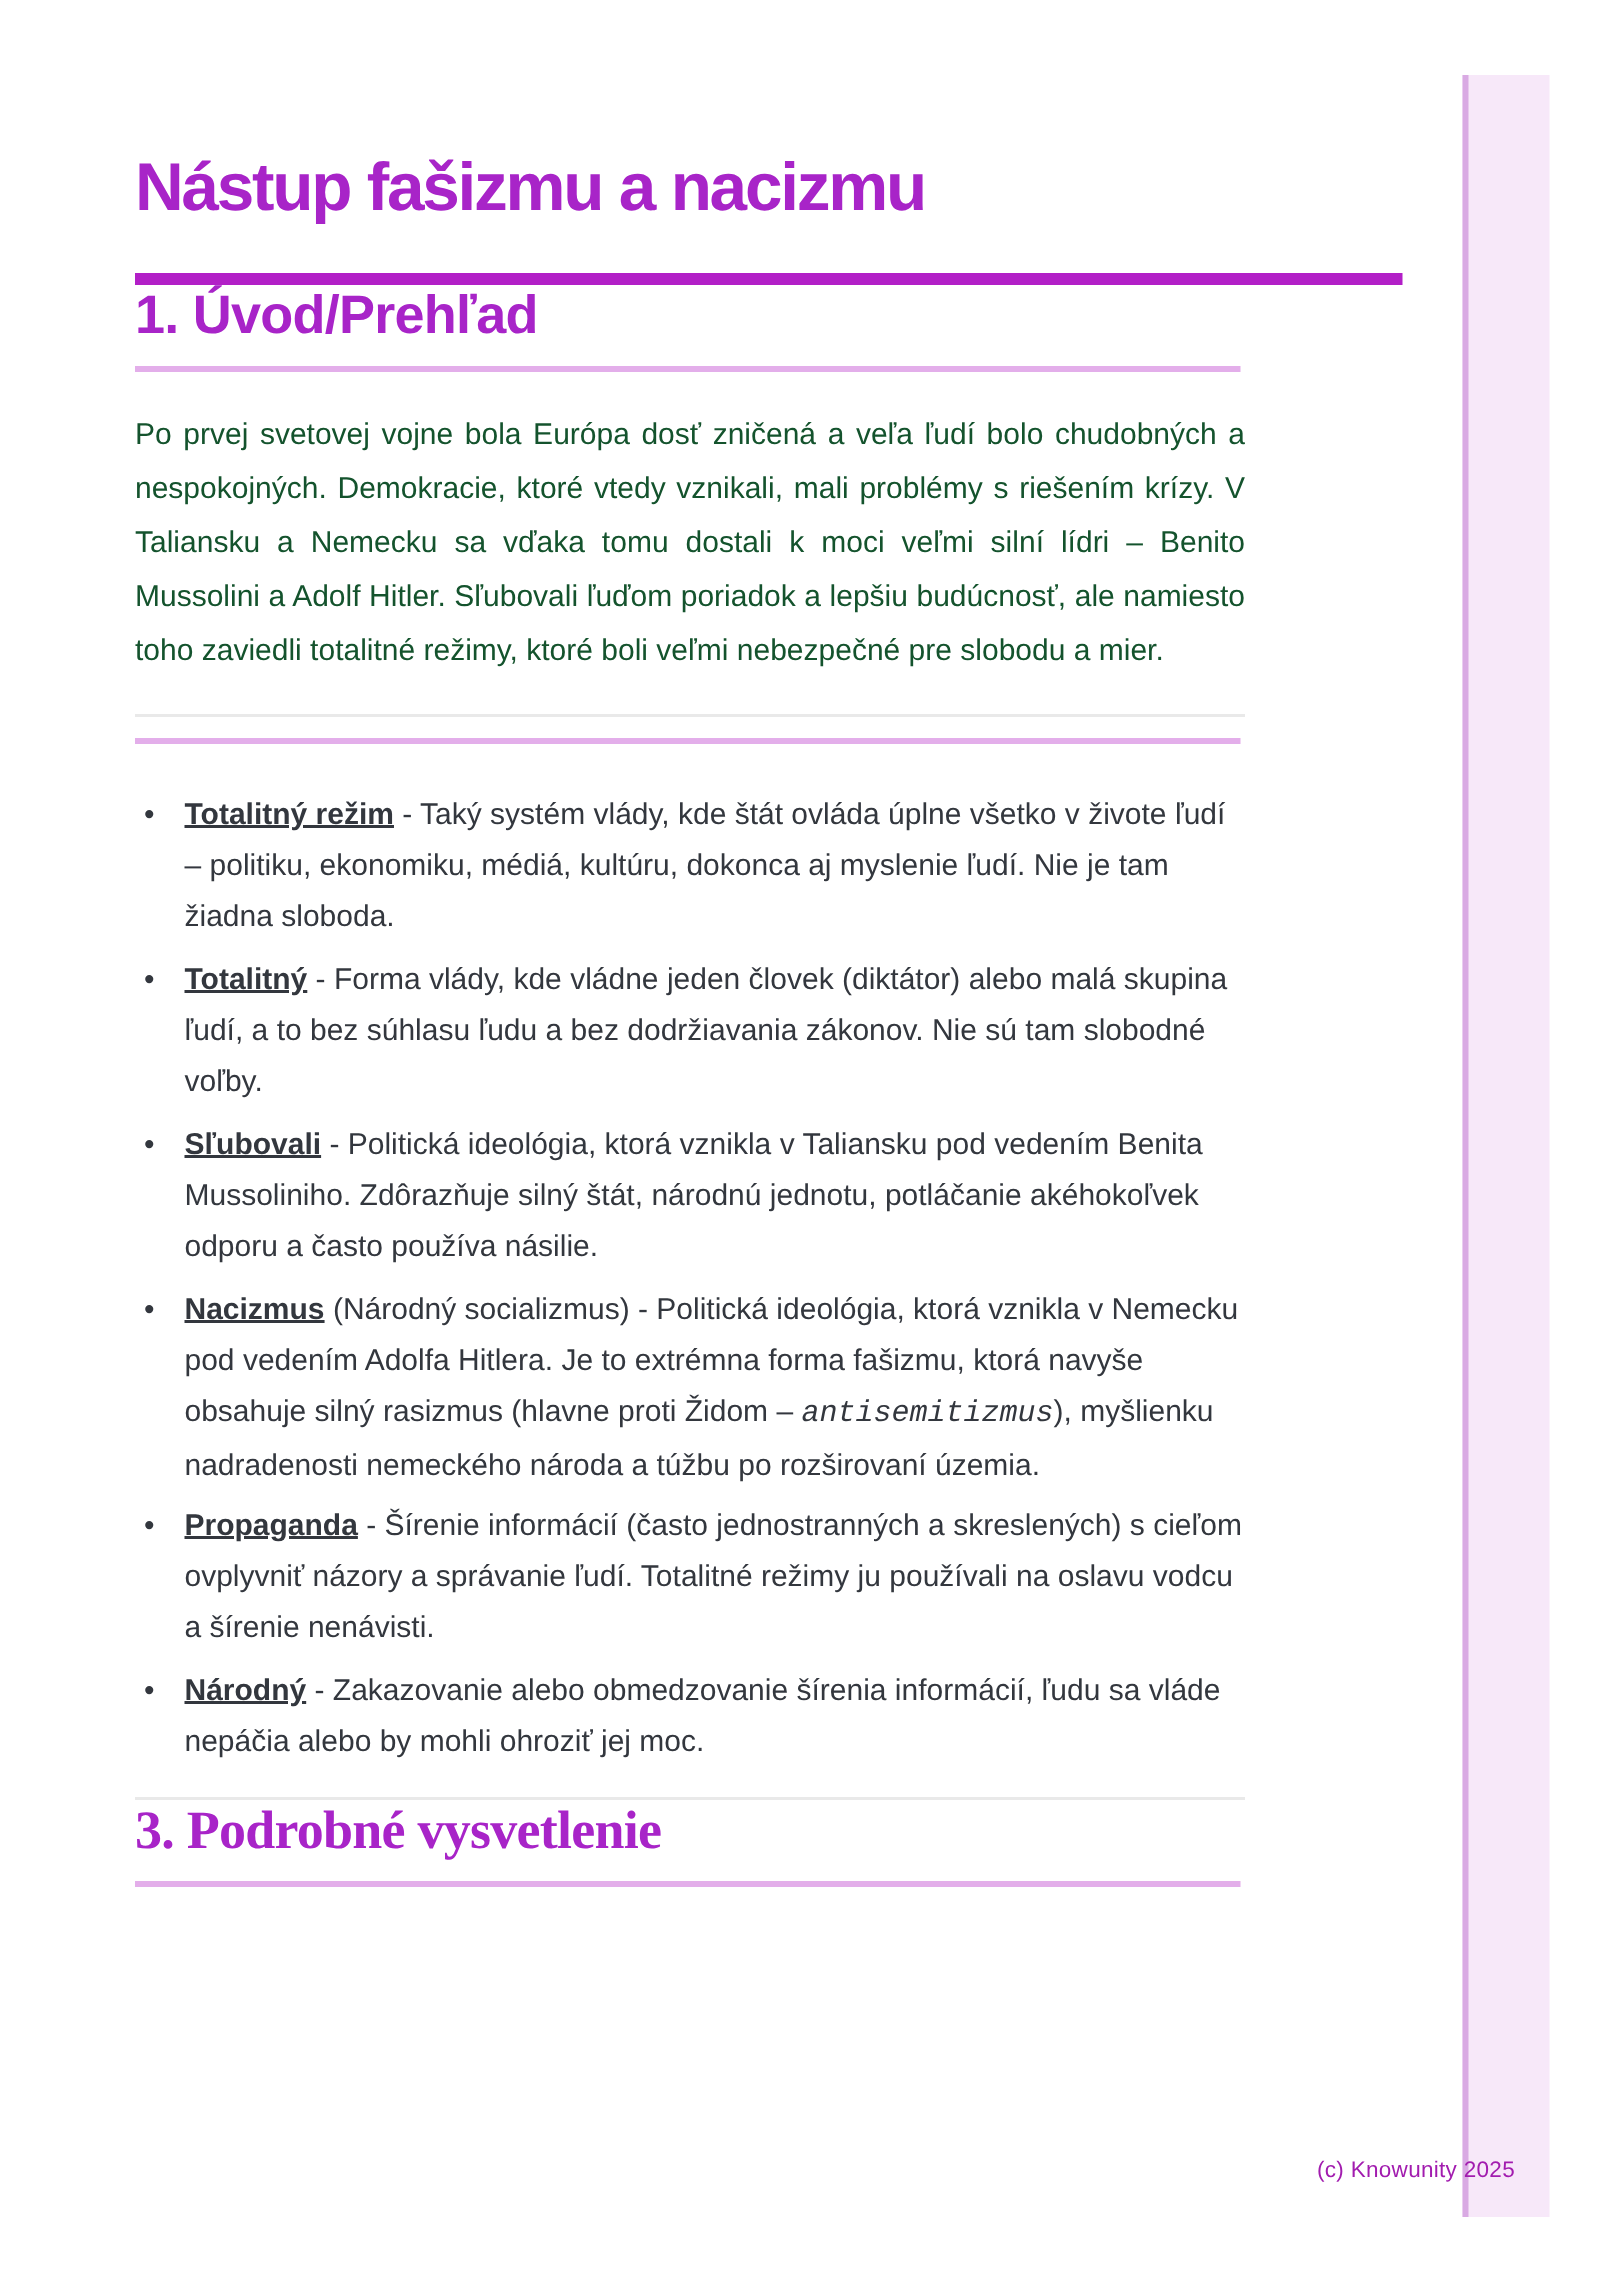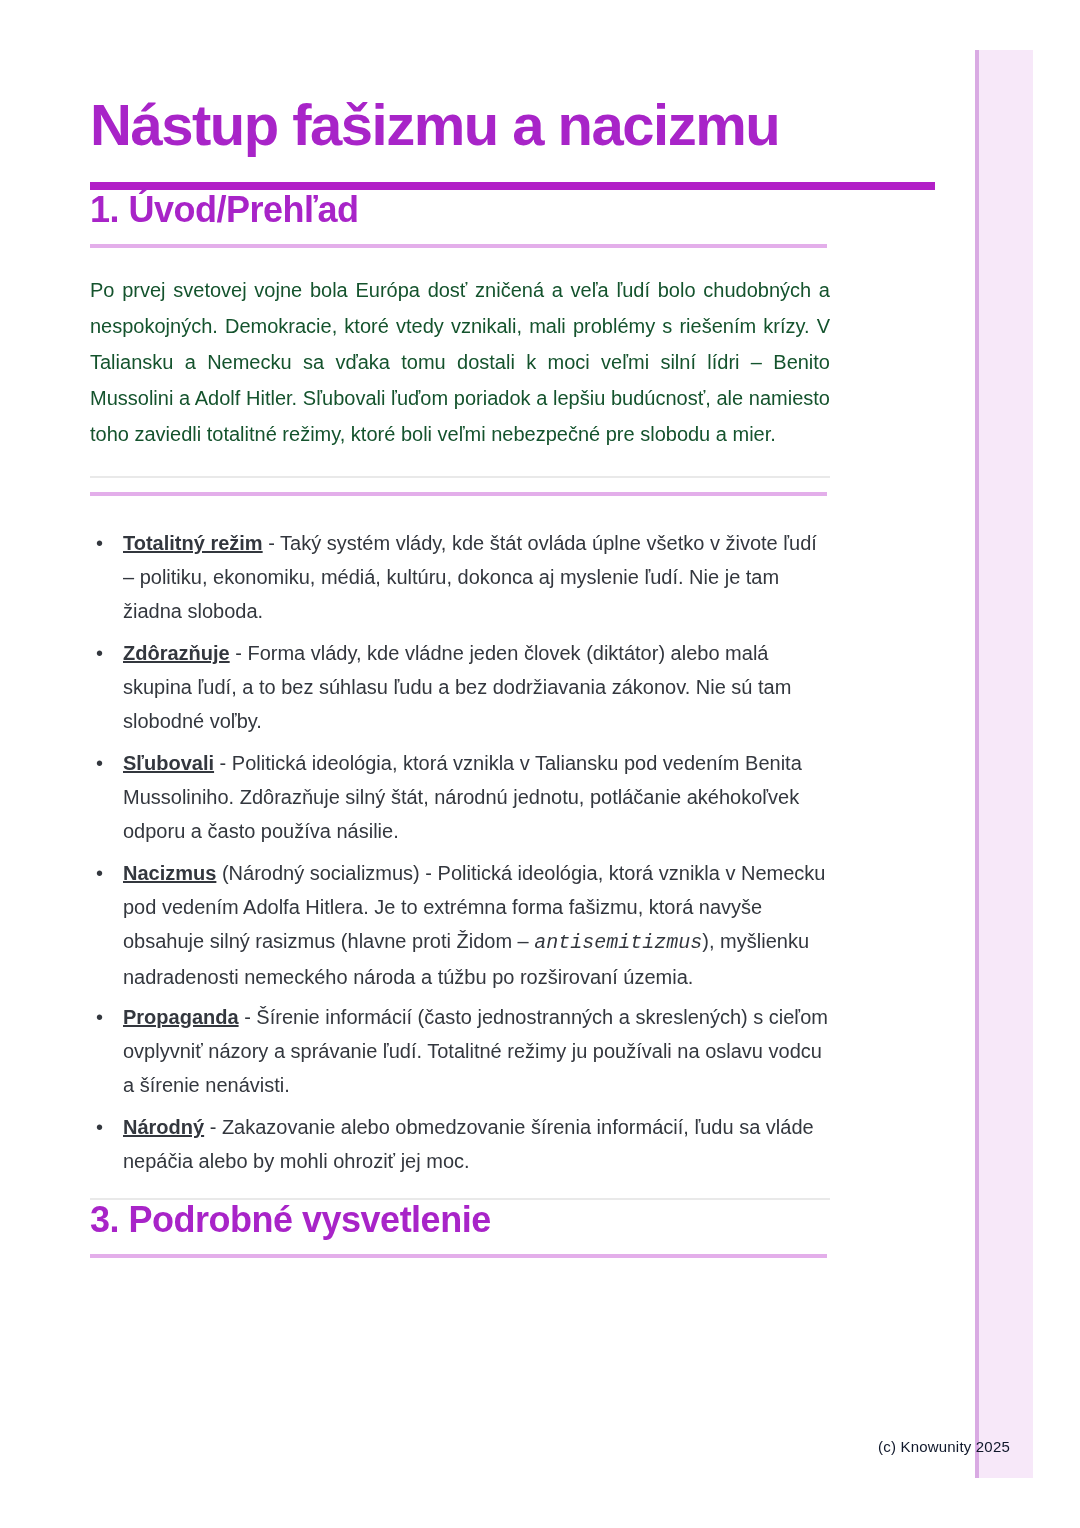"Nástup fašizmu a nacizmu" h1.doc-title { font-size: 58px -> 45px }
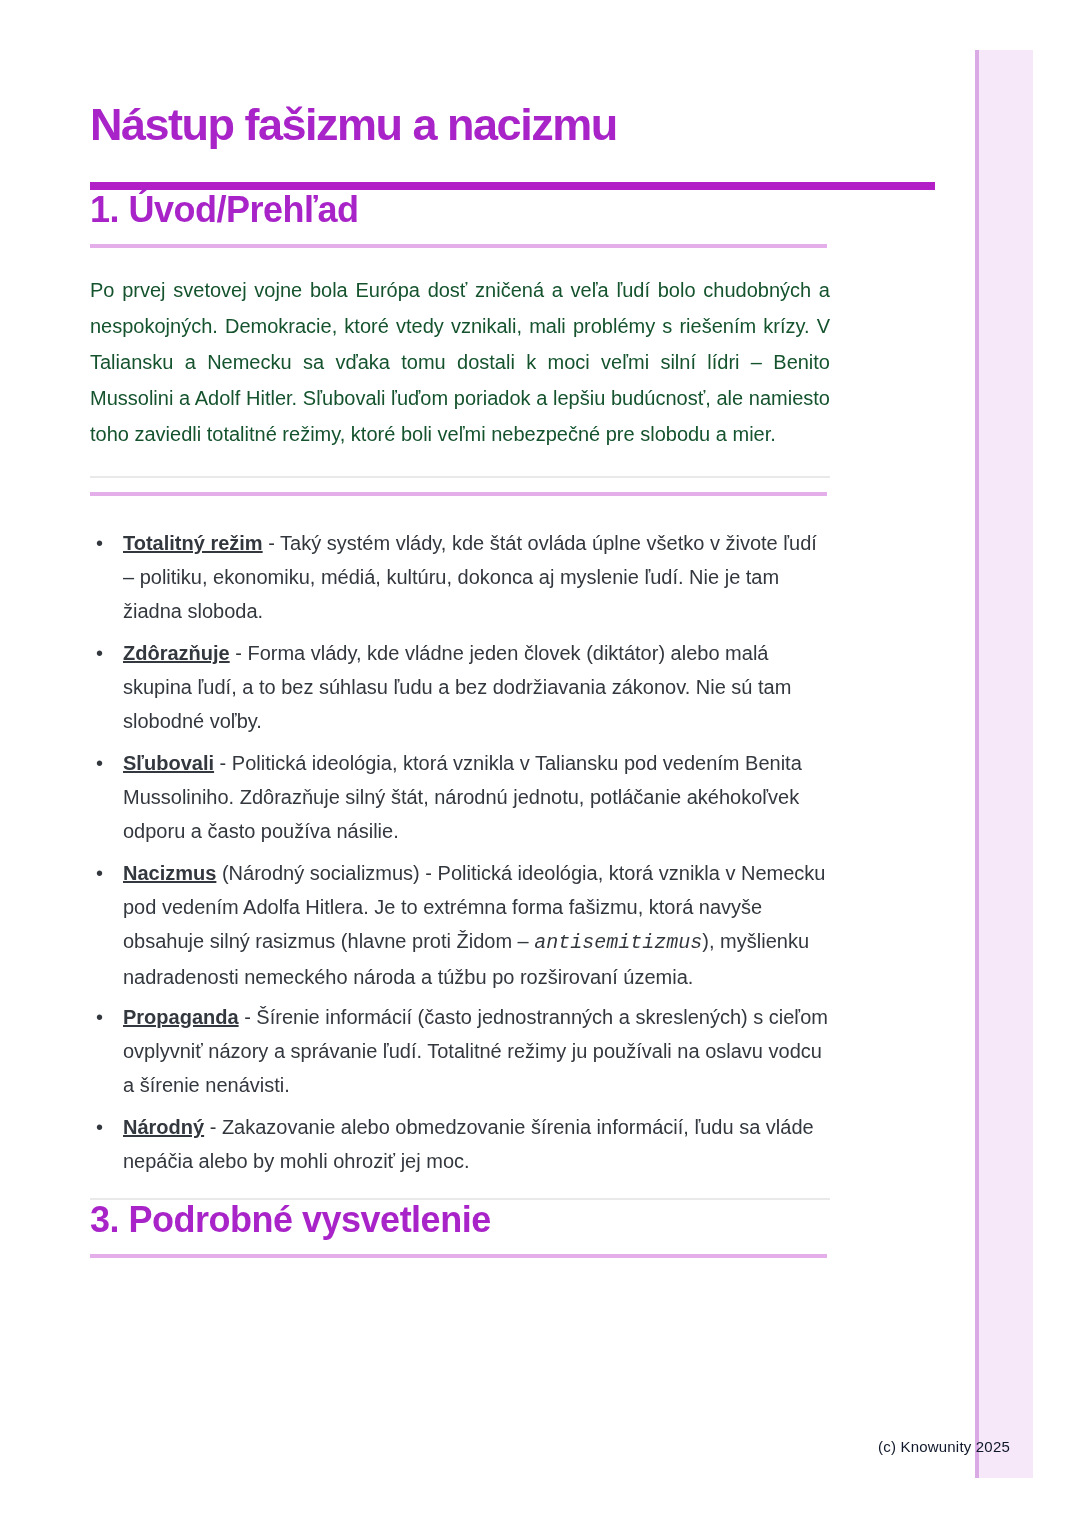"Zdôrazňuje" span.term { text: Zdôrazňuje -> Totalitný }
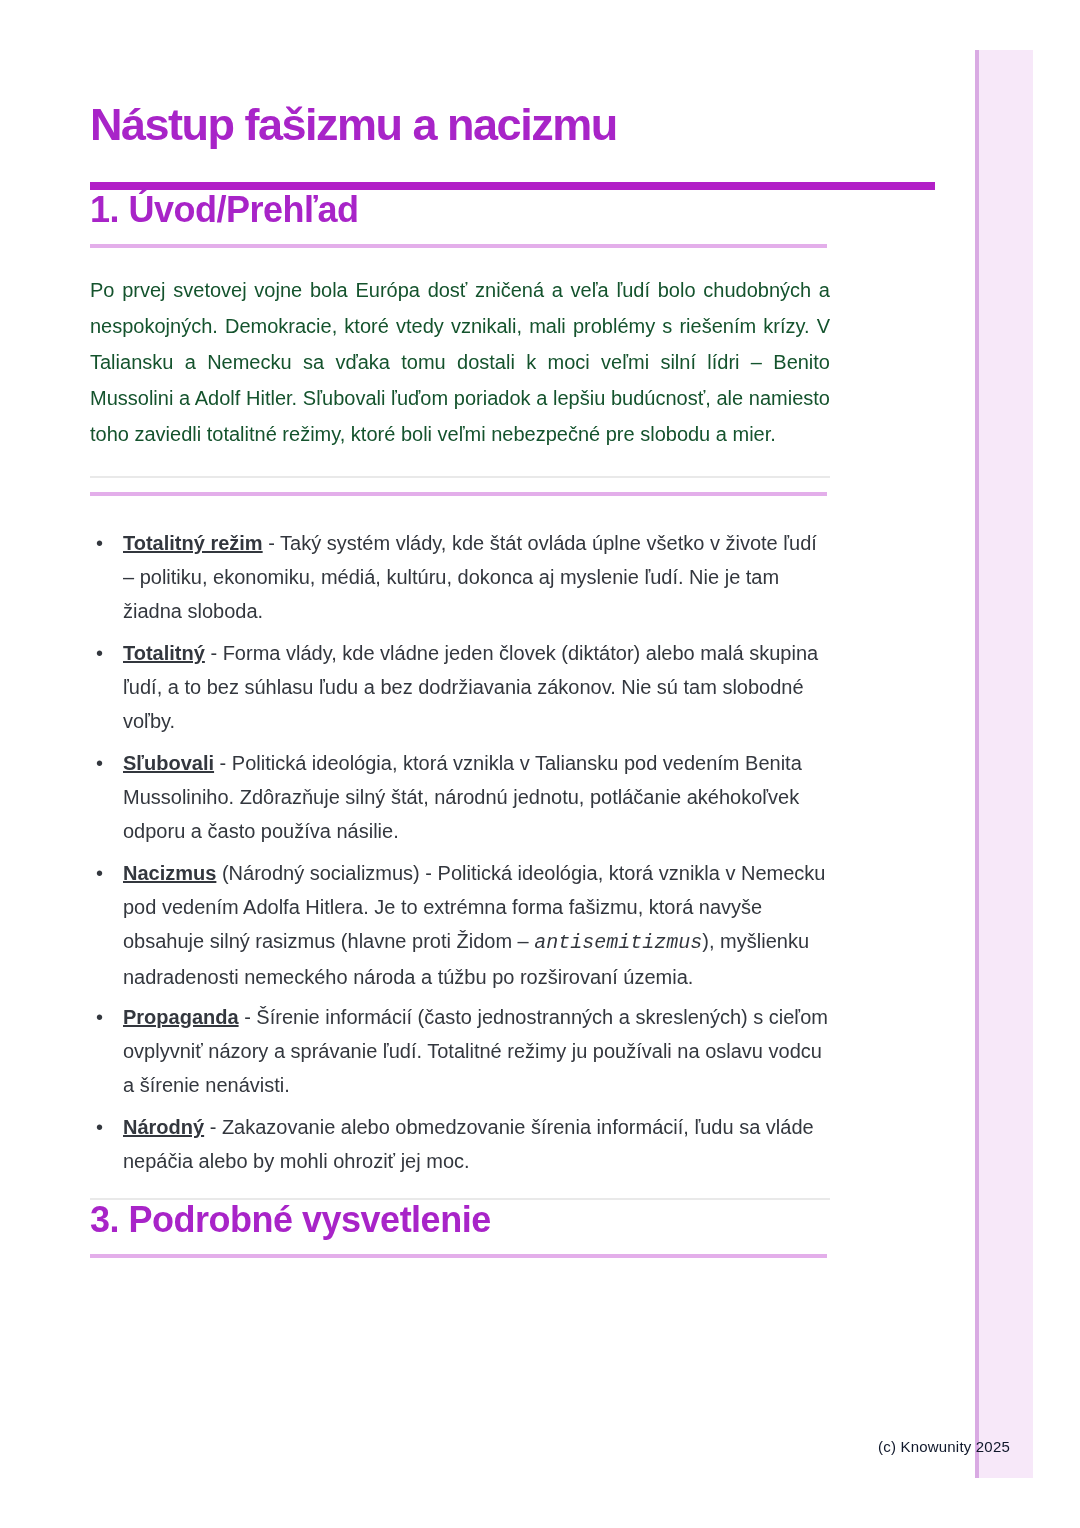"3. Podrobné vysvetlenie" .mt-h2-last { font-family: none -> Liberation Serif, serif }
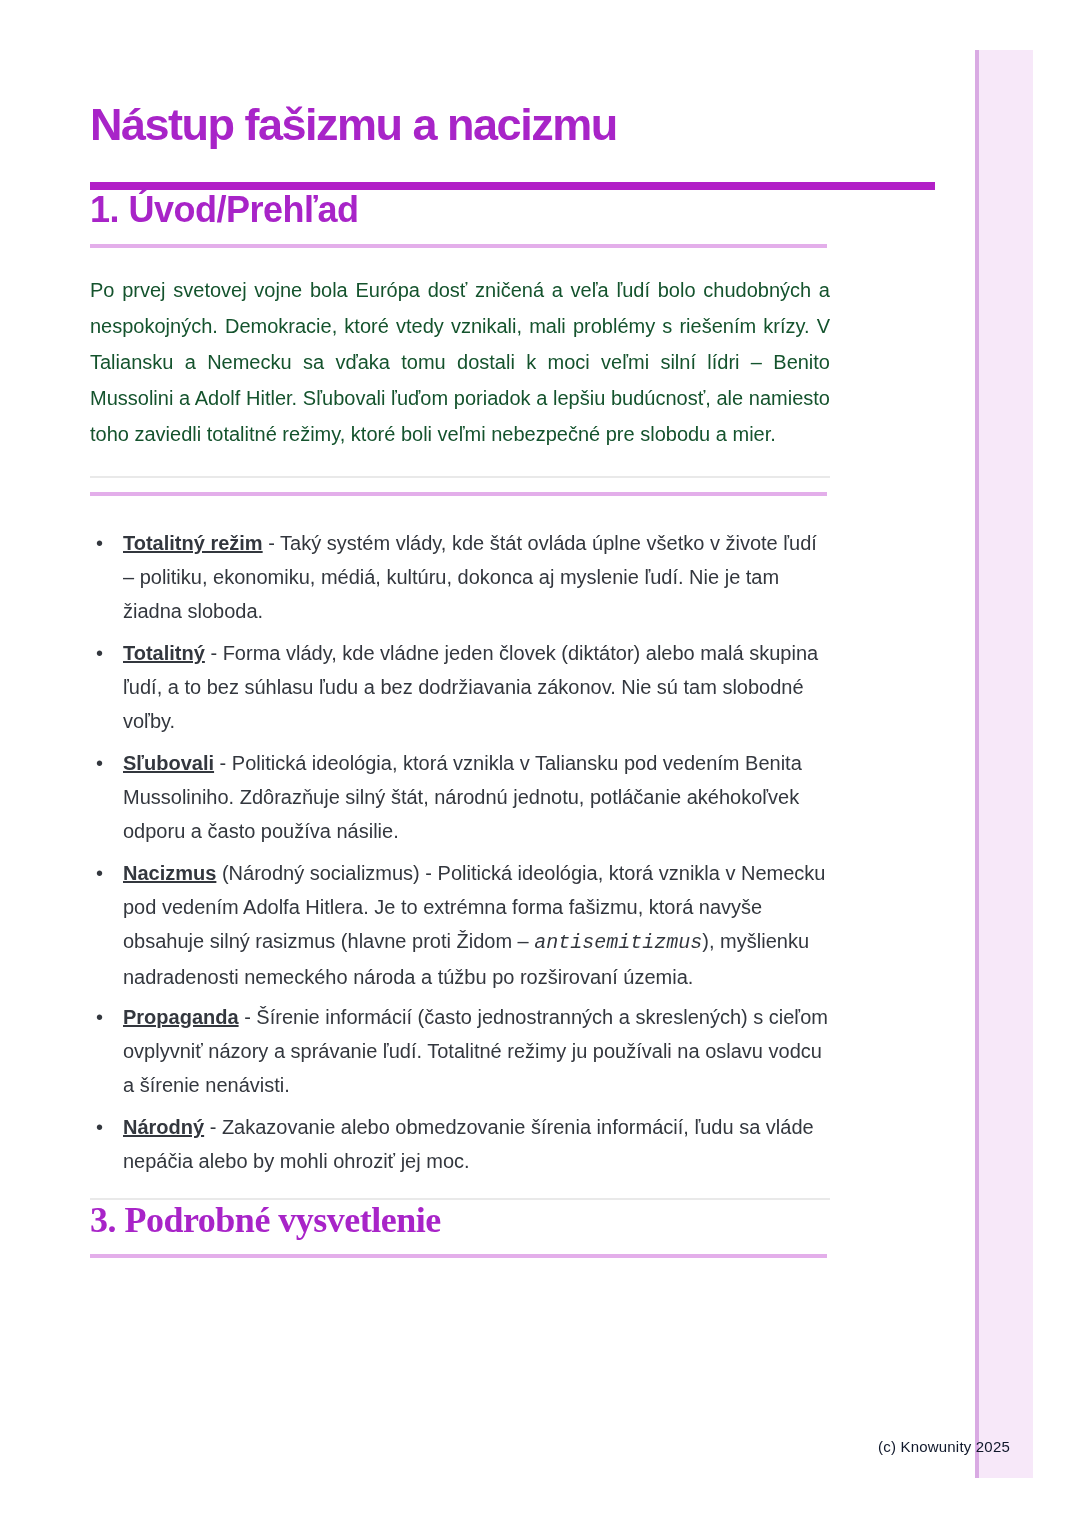"(c) Knowunity 2025" .watermark { color: #0f172a -> #a21caf }
